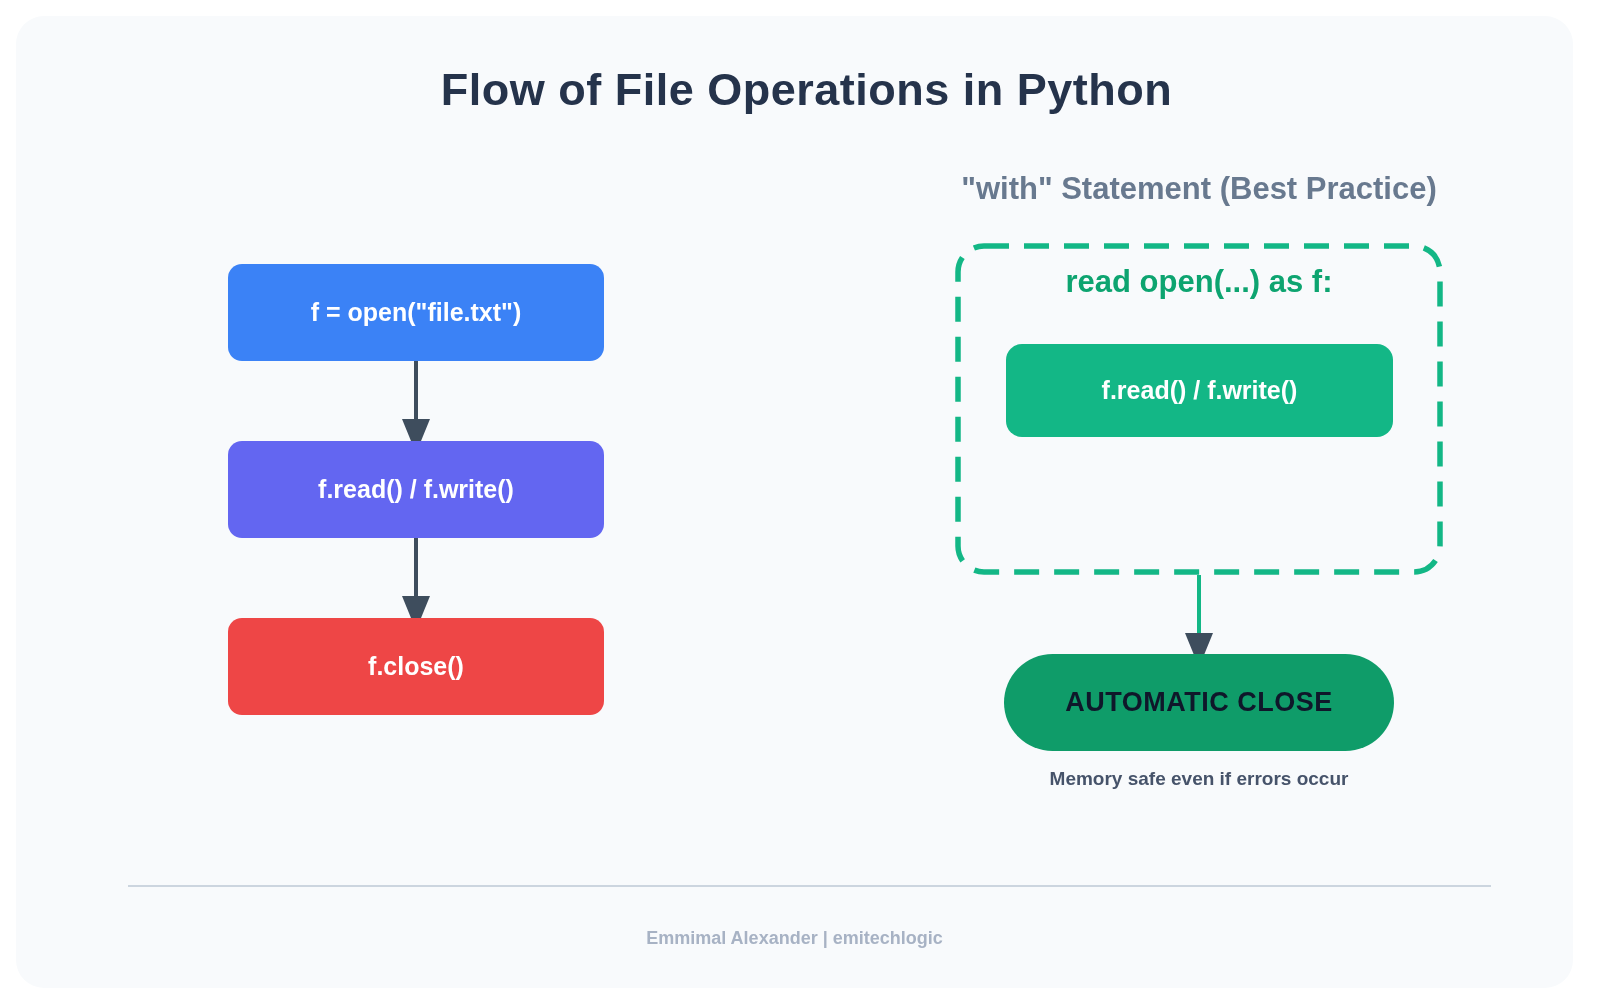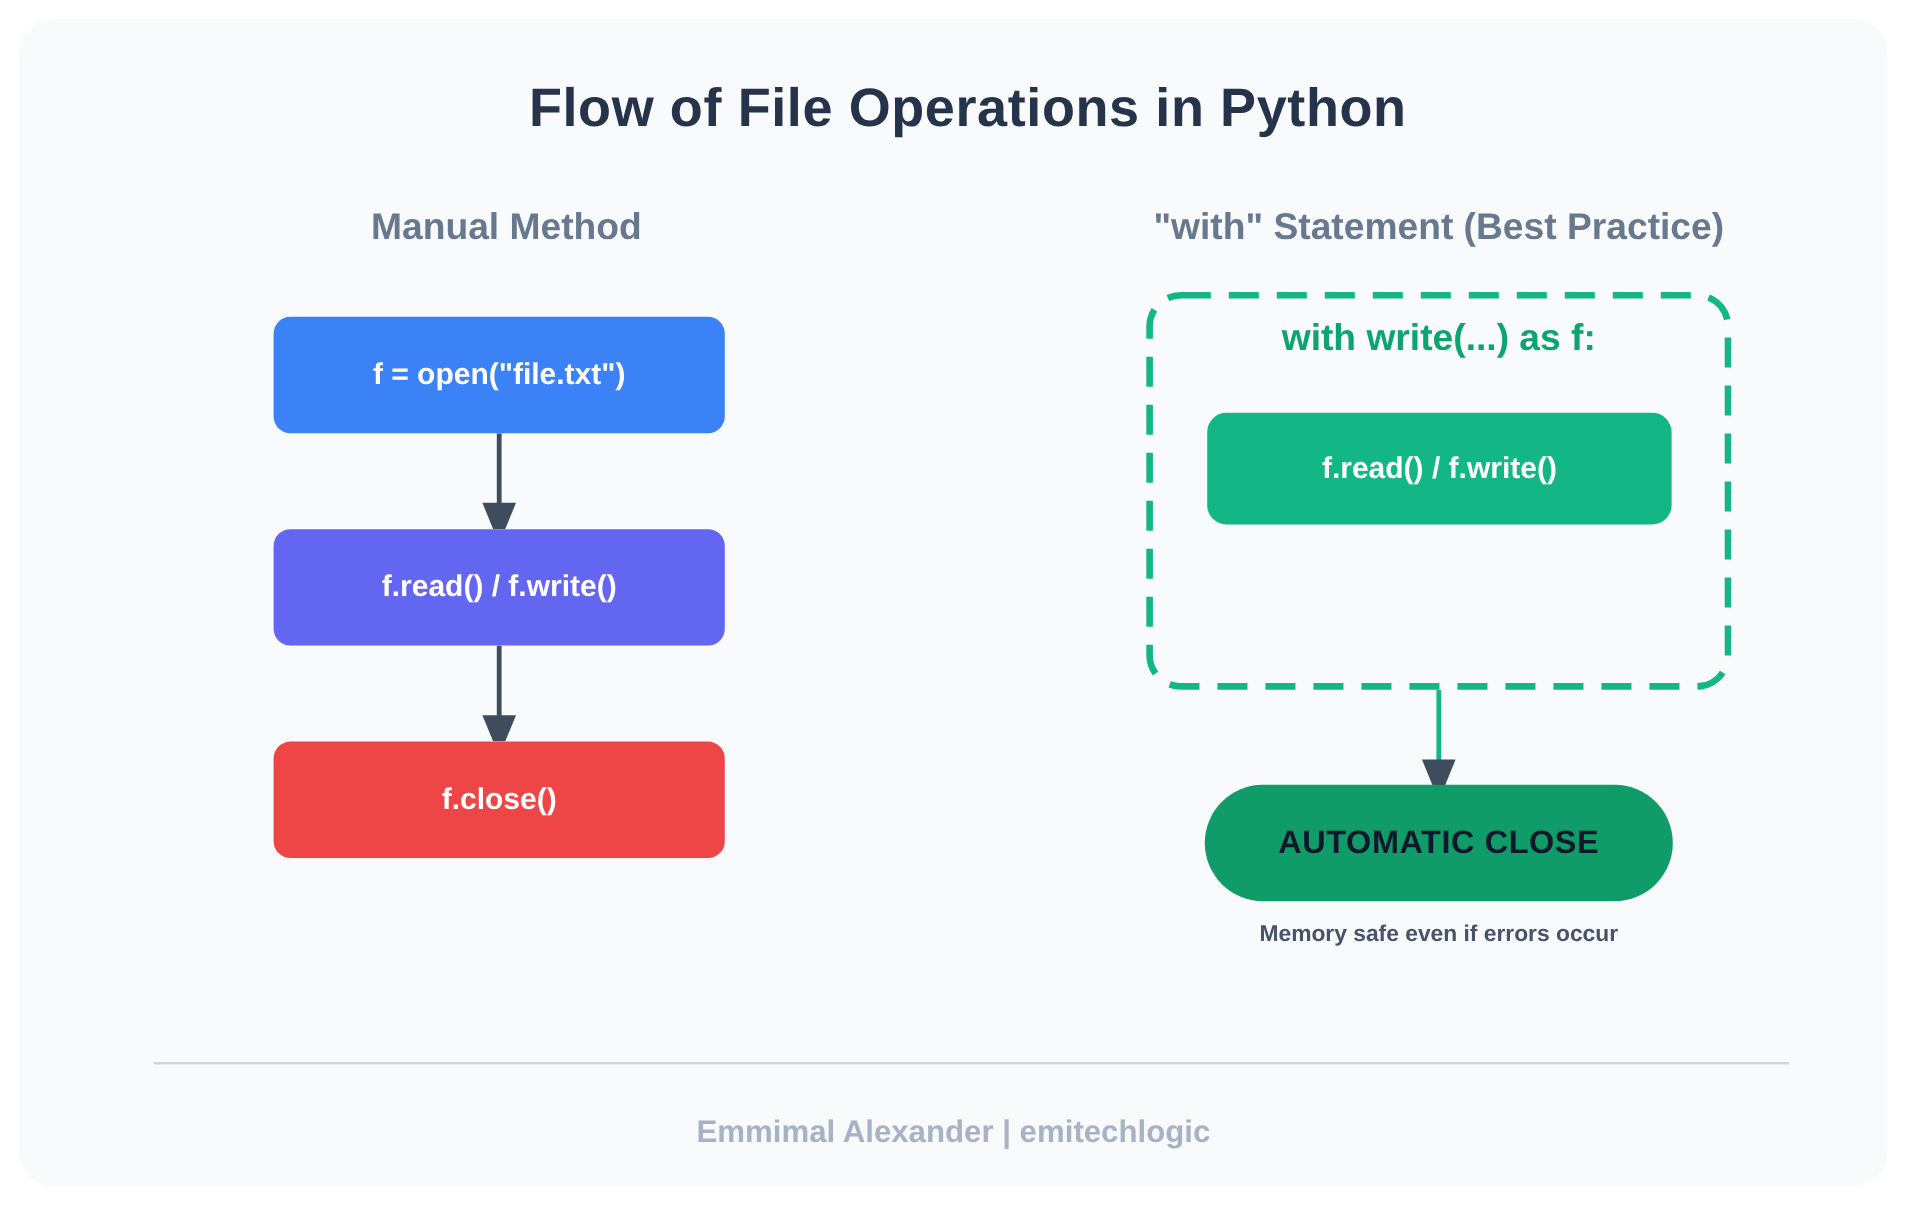"Manual Method" div.abs { html: <div>Manual Method</div> -> none }
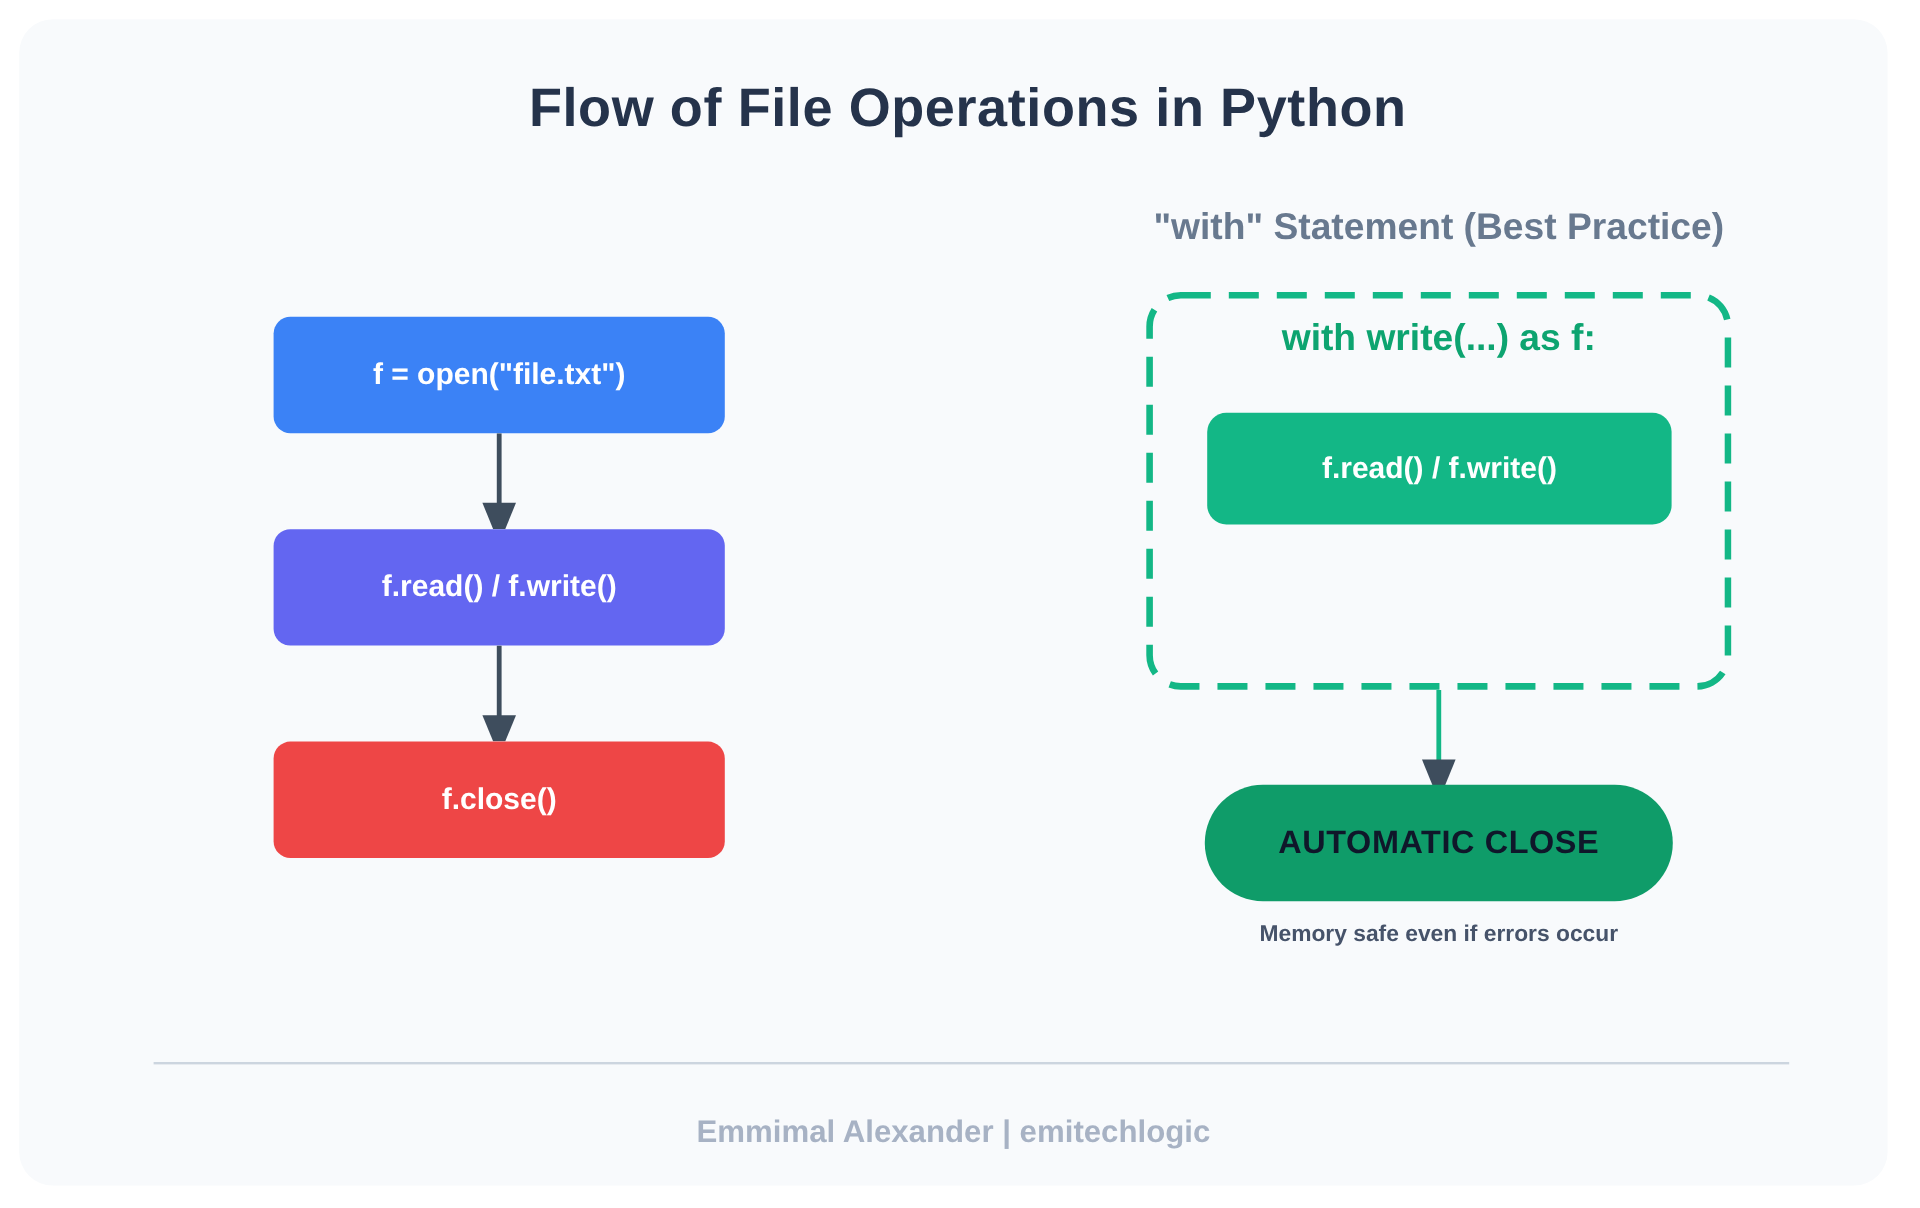"with write(...) as f:" div.abs { text: with write -> read open }
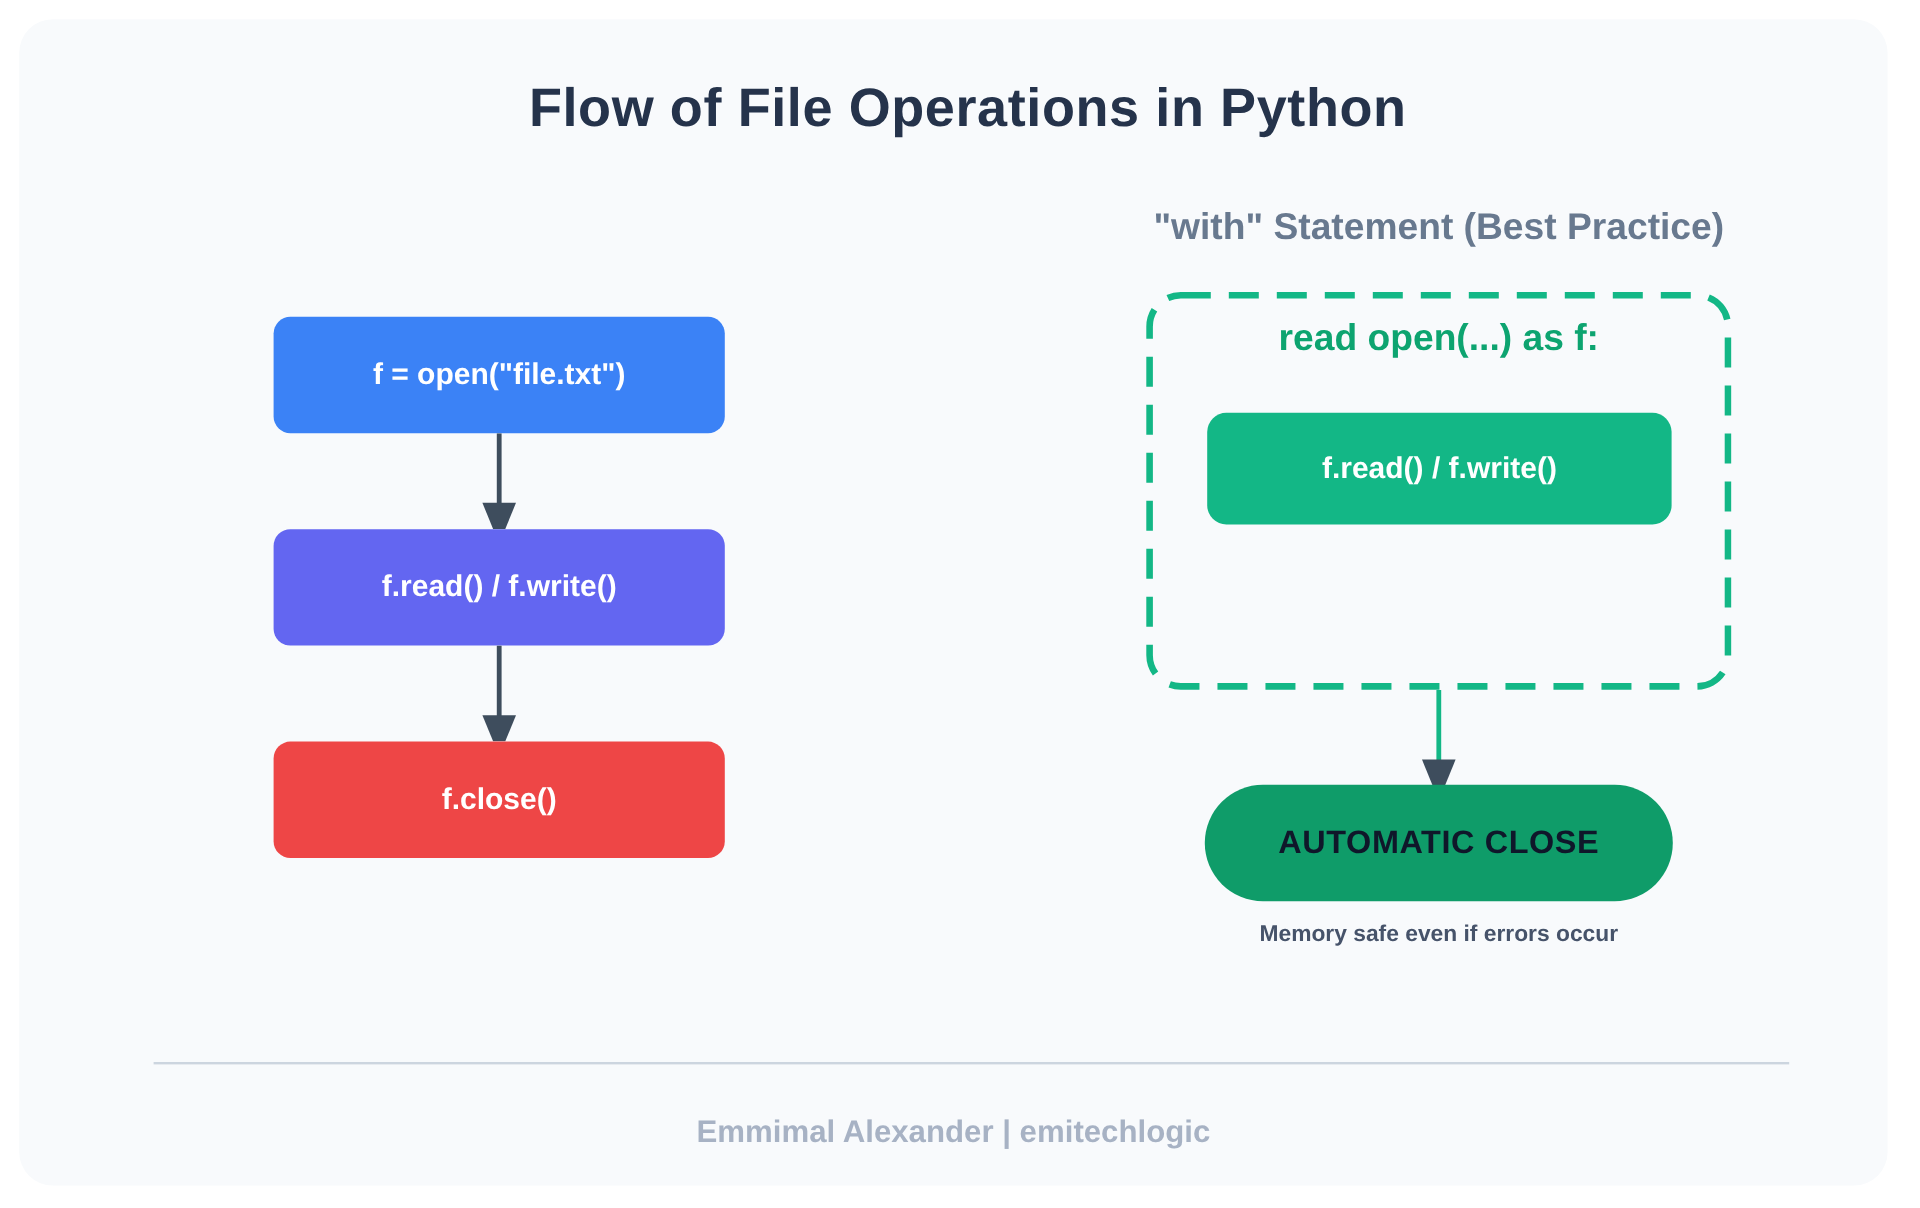"Emmimal Alexander | emitechlogic" .footer-credit { font-size: 26px -> 18px }
